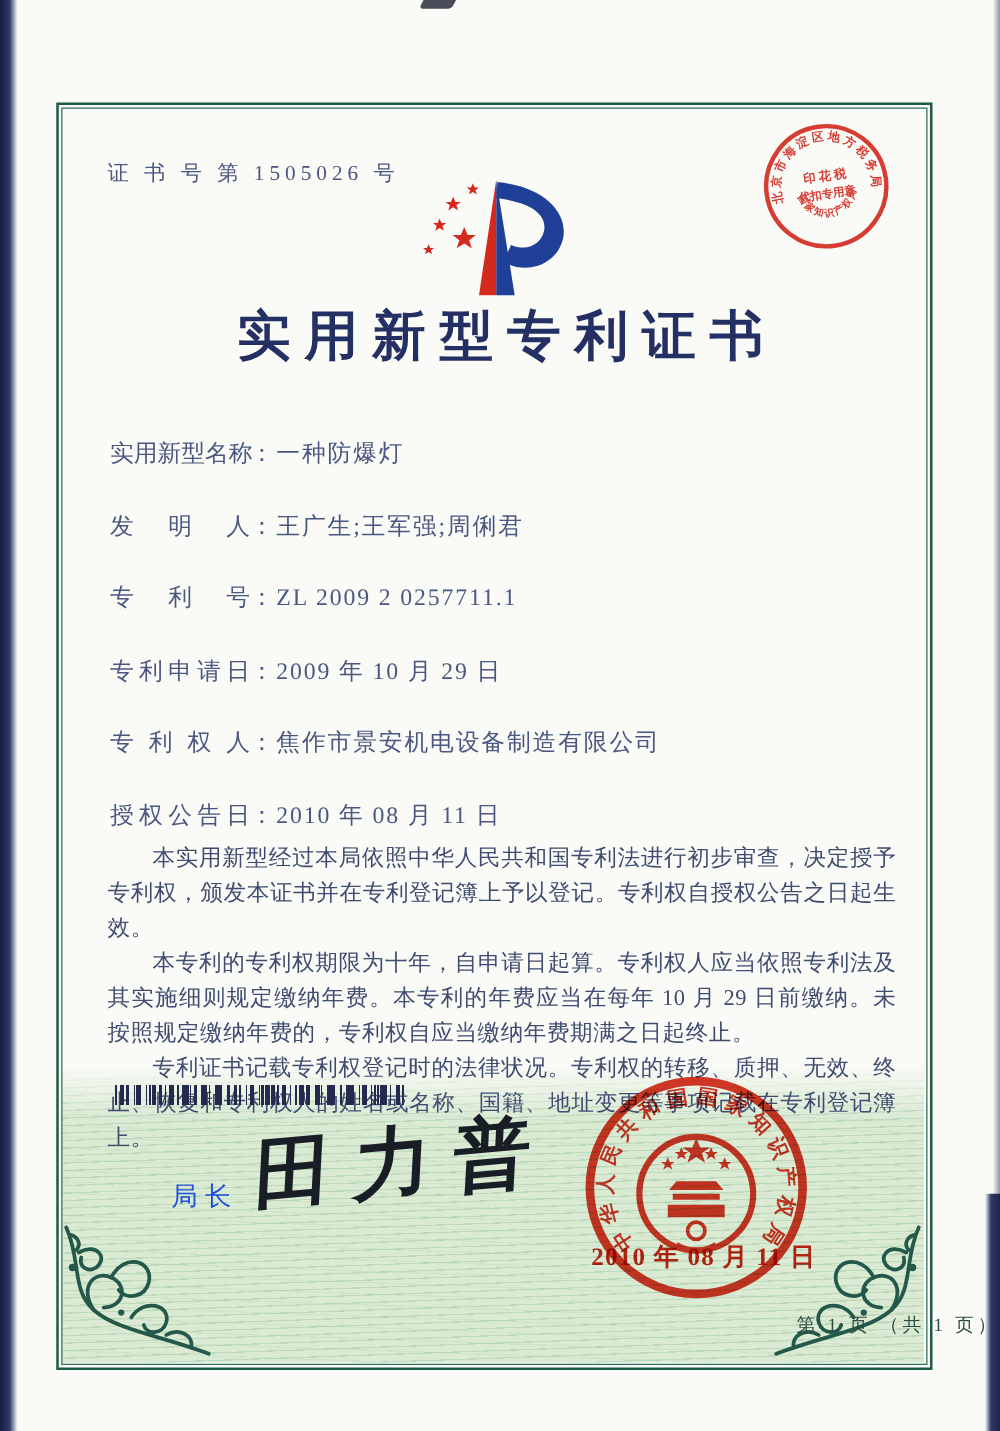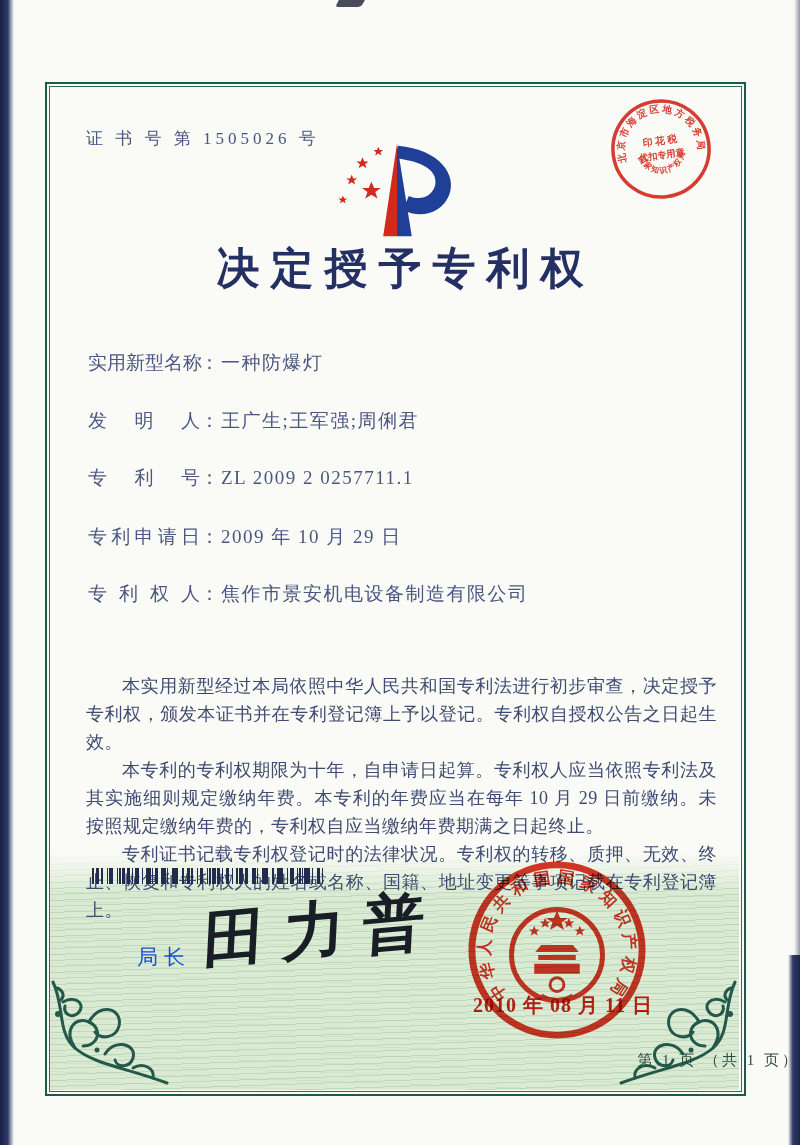"决定授予专利权" h1.title { text: 决定授予专利权 -> 实用新型专利证书 }
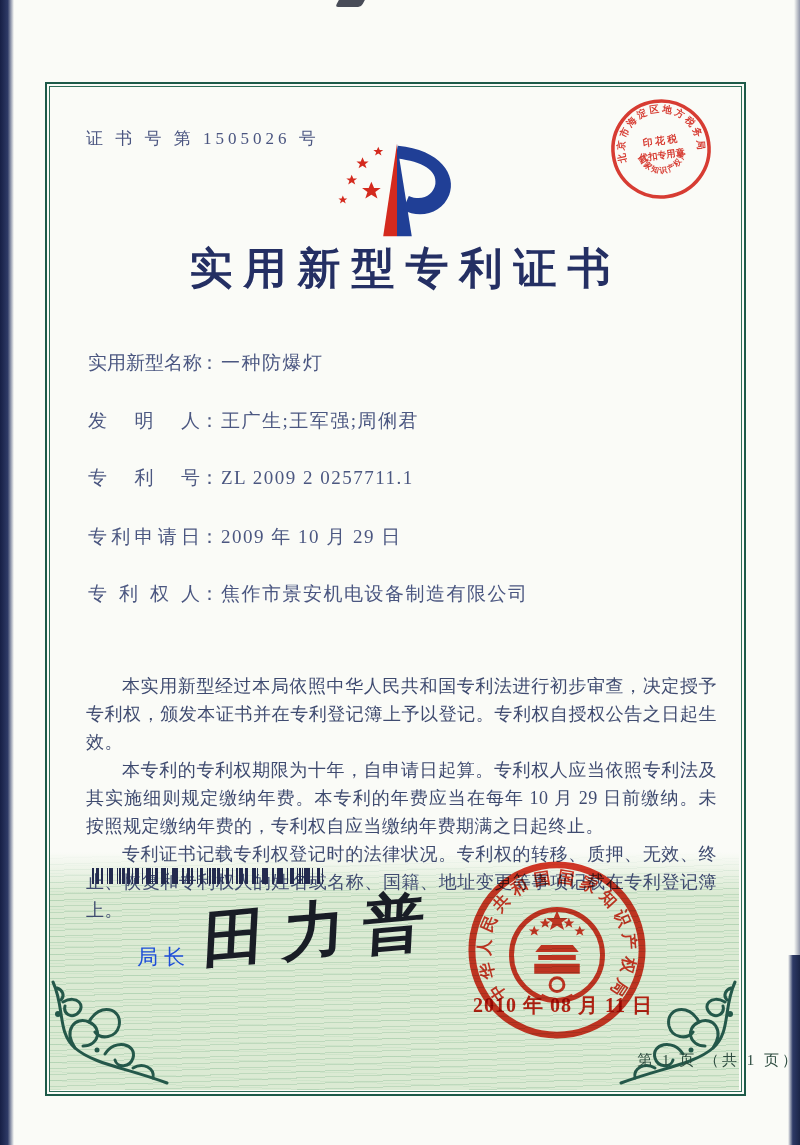"授权公告日：2010 年 08 月 11" div.field { html: none -> <div> <span>授权公告日</span><span>：</span><span>2010 年 08 月 11 日</span> </div> }
